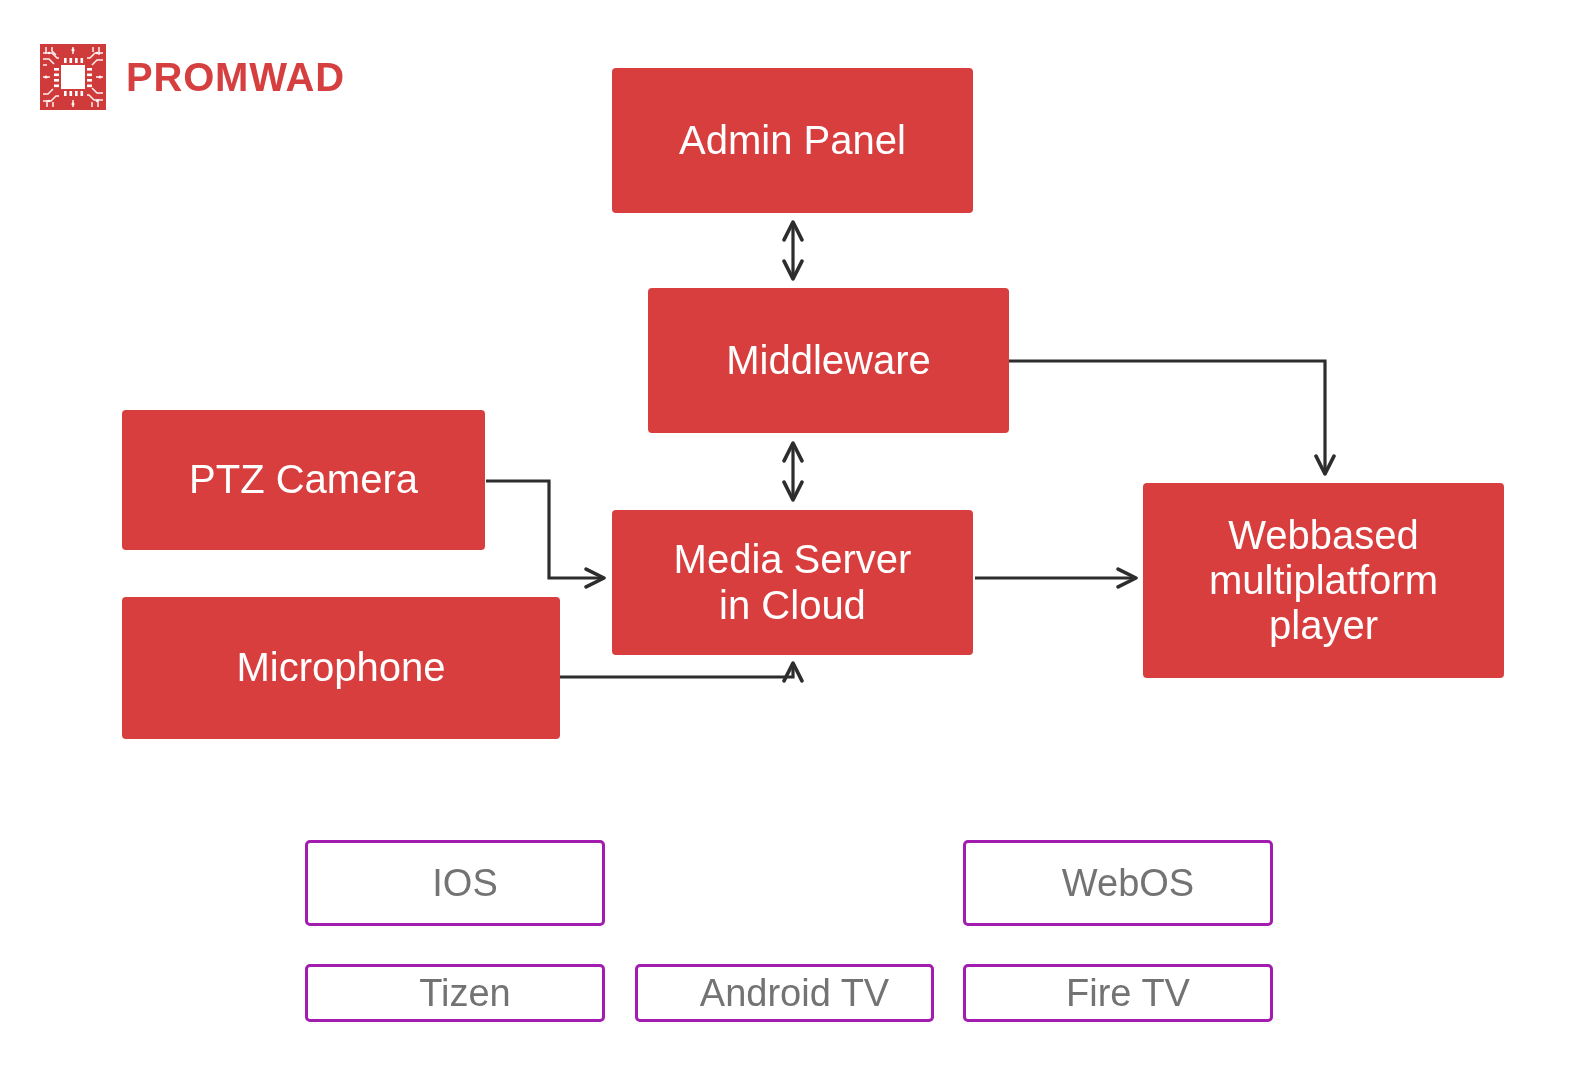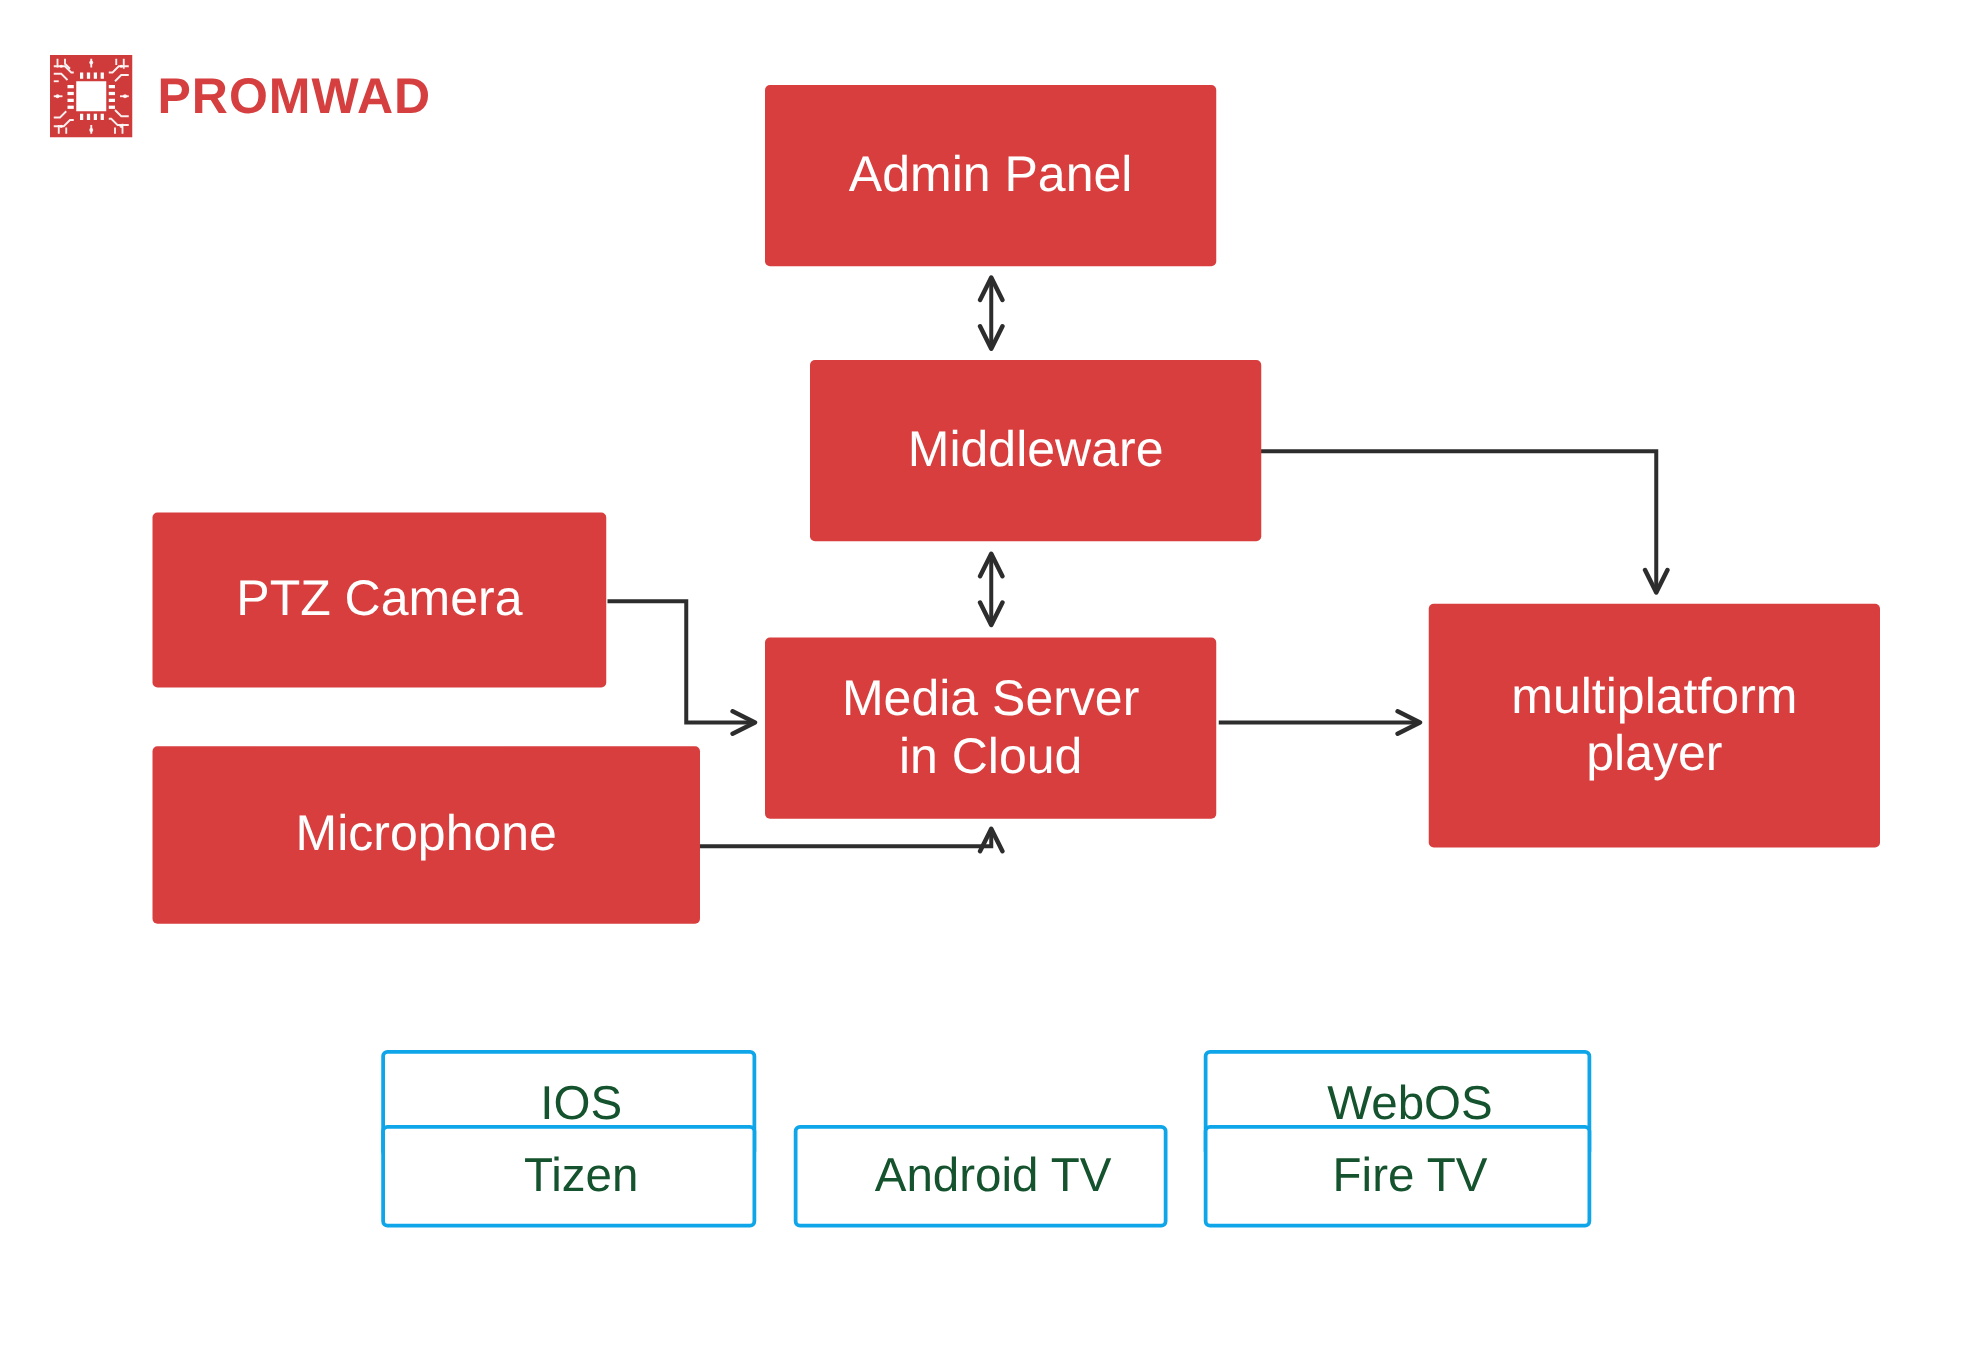"Webbased" span { html: none -> <span>Webbased</span> }
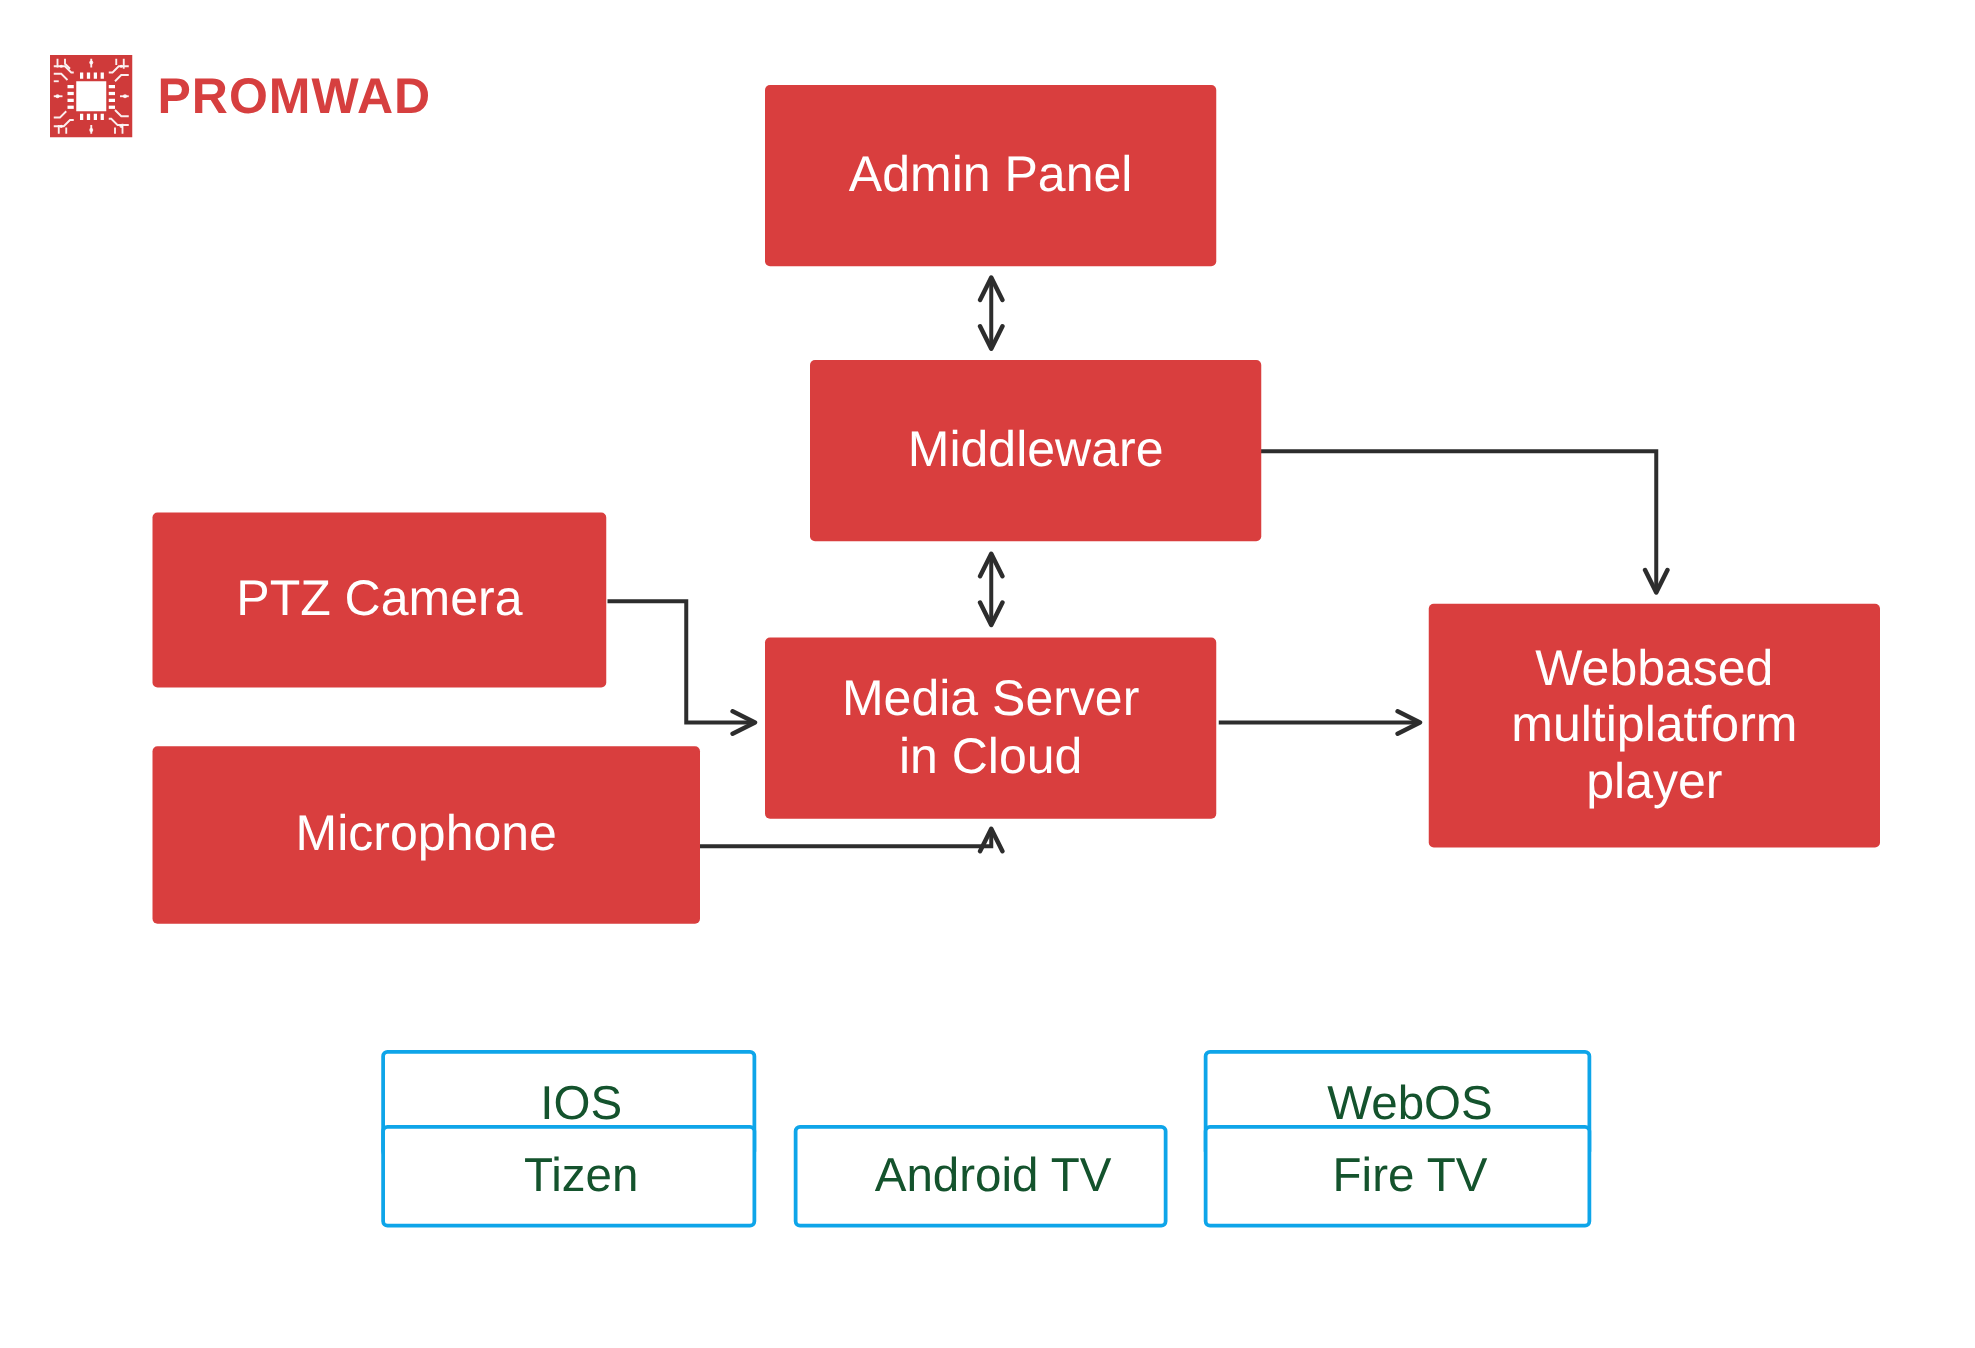"IOS" .chip { border: 3px solid #0ea5e9 -> 3px solid #a21caf; color: #14532d -> #737373 }
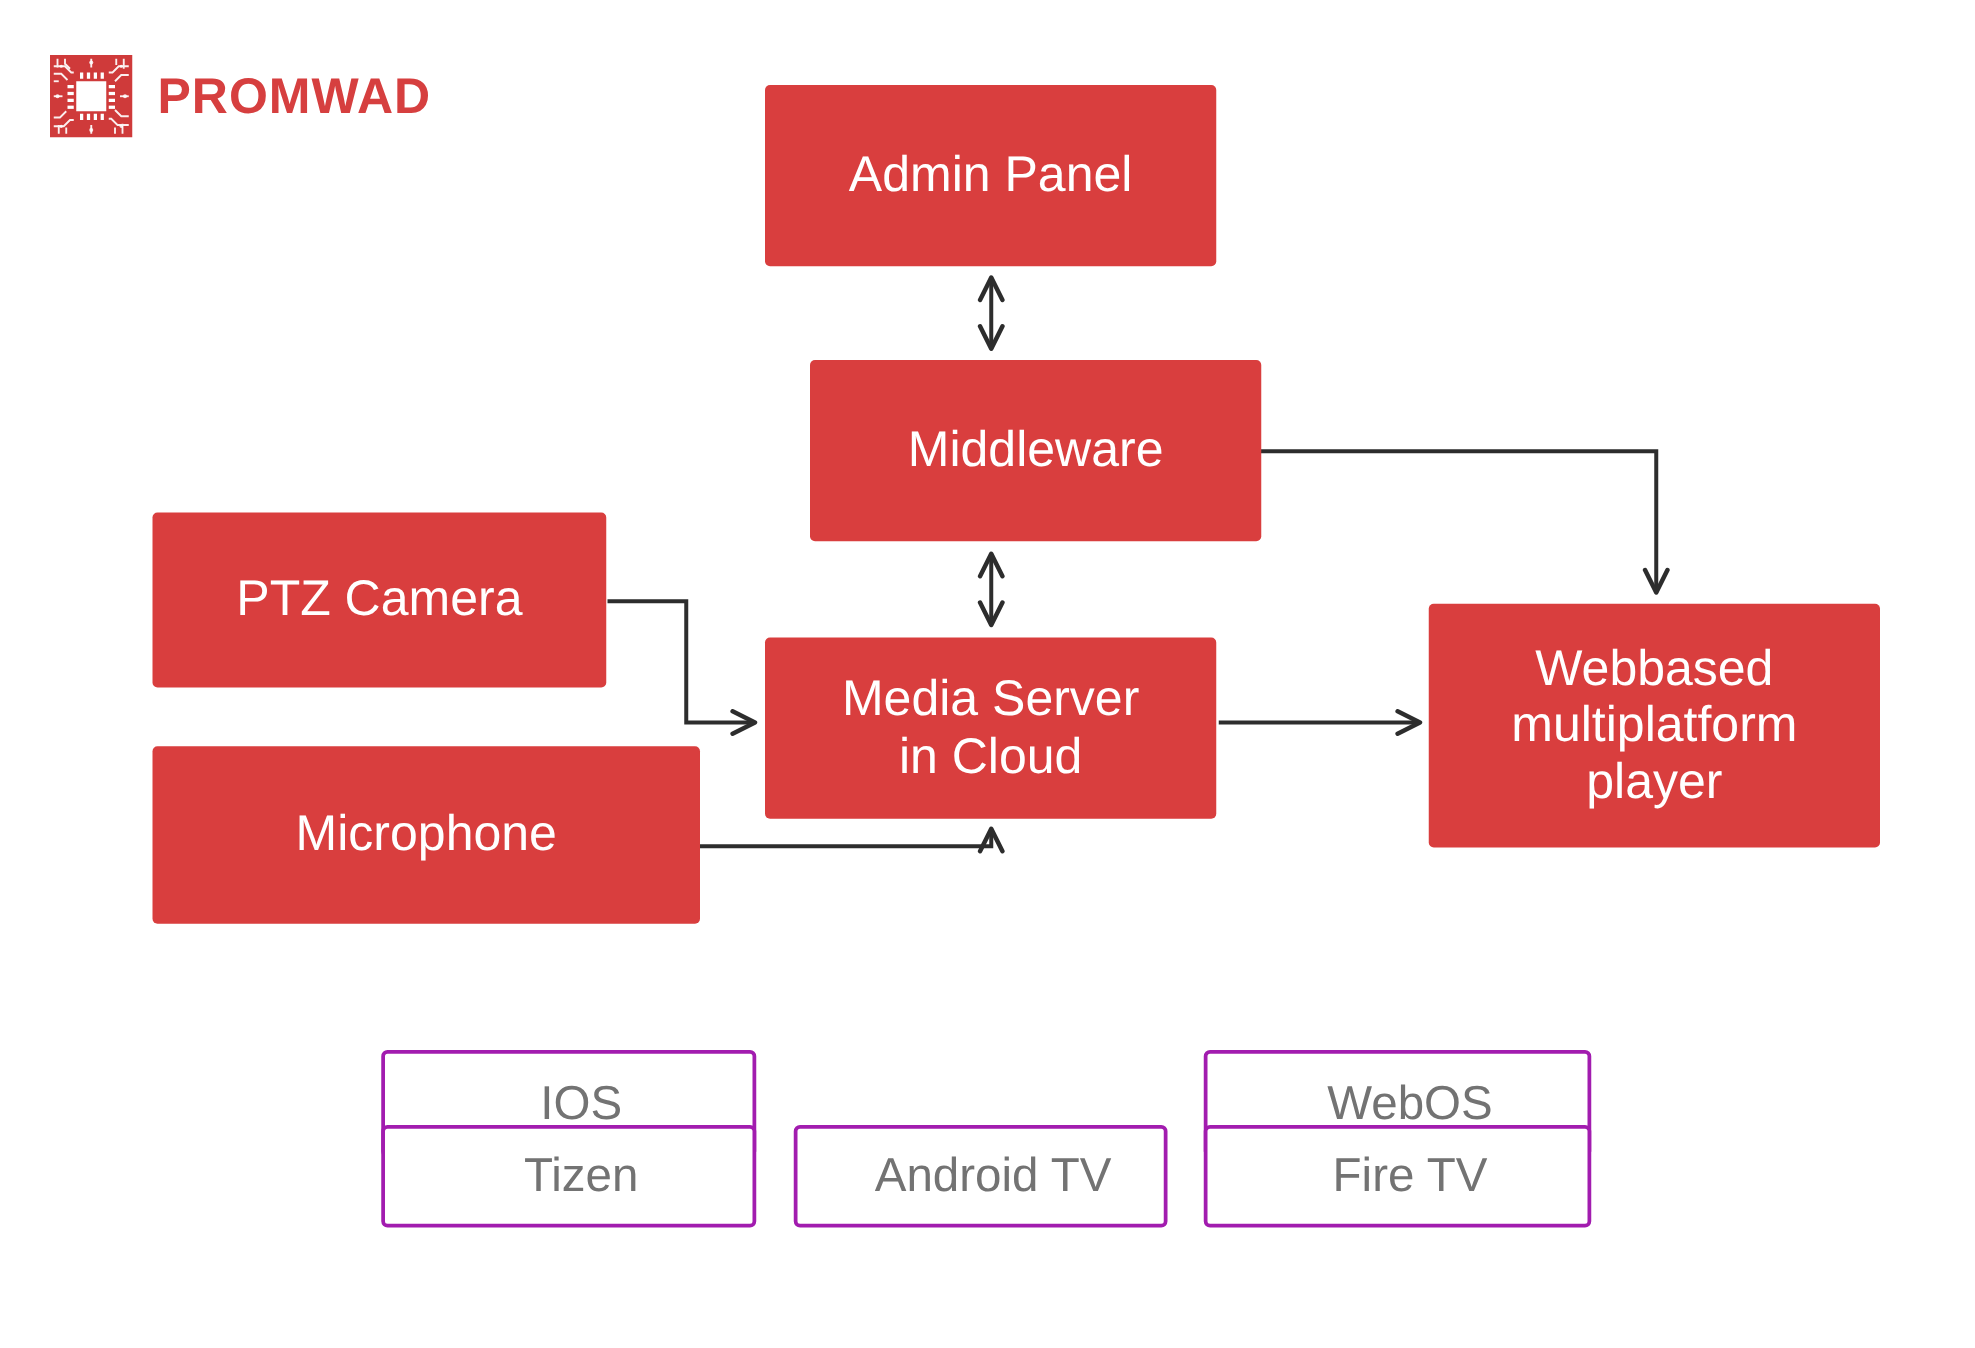"Tizen" .chip-r2 { height: 82px -> 58px; top: 900px -> 964px }
